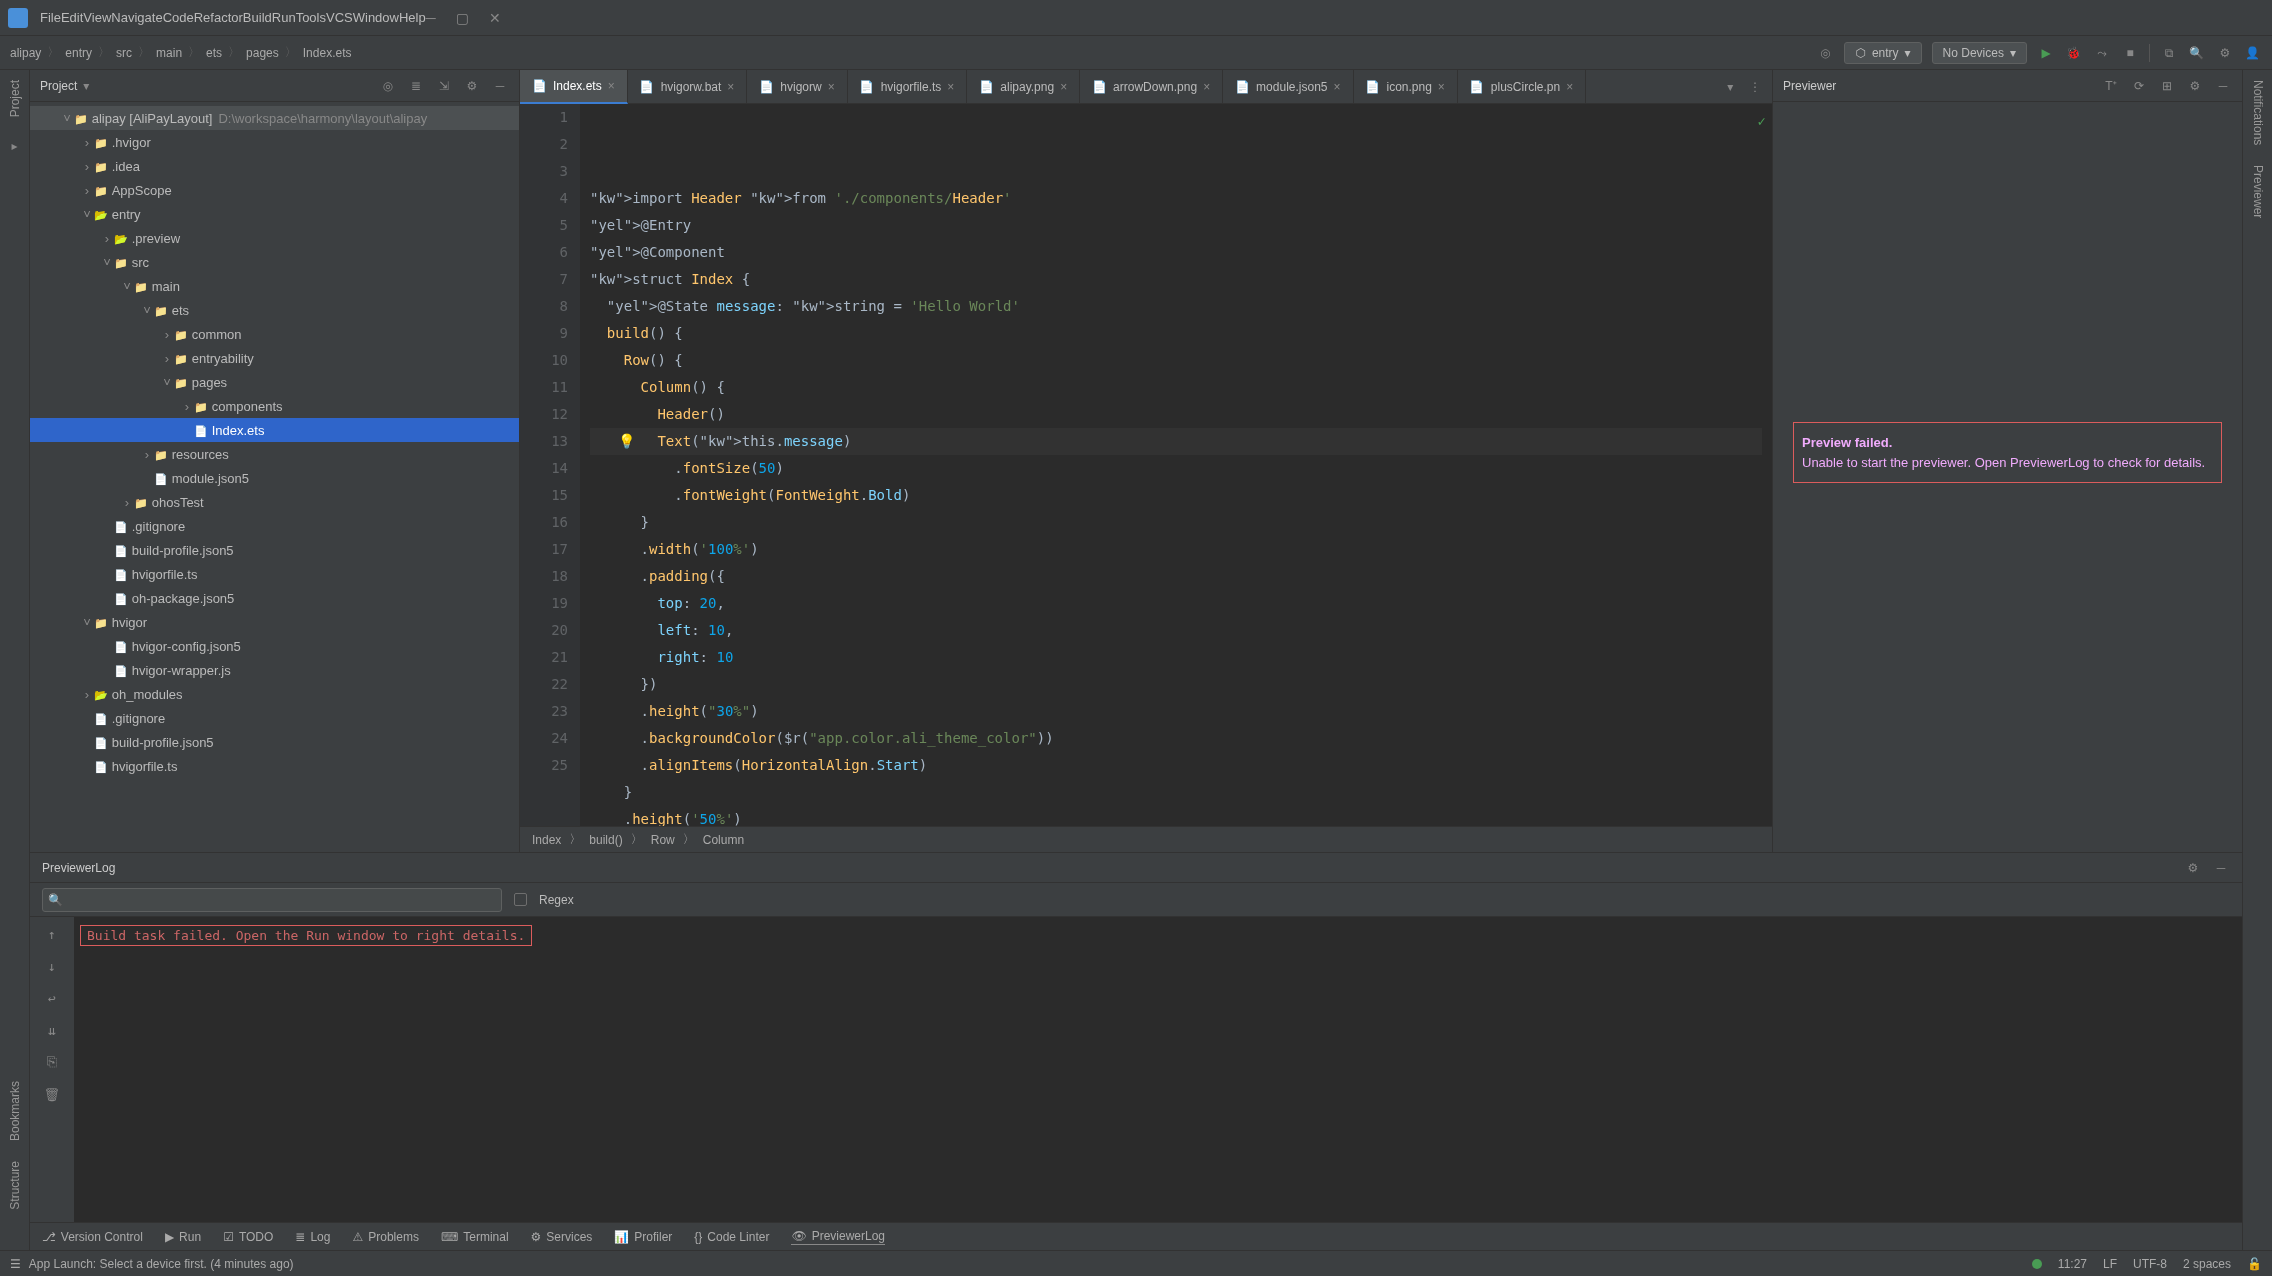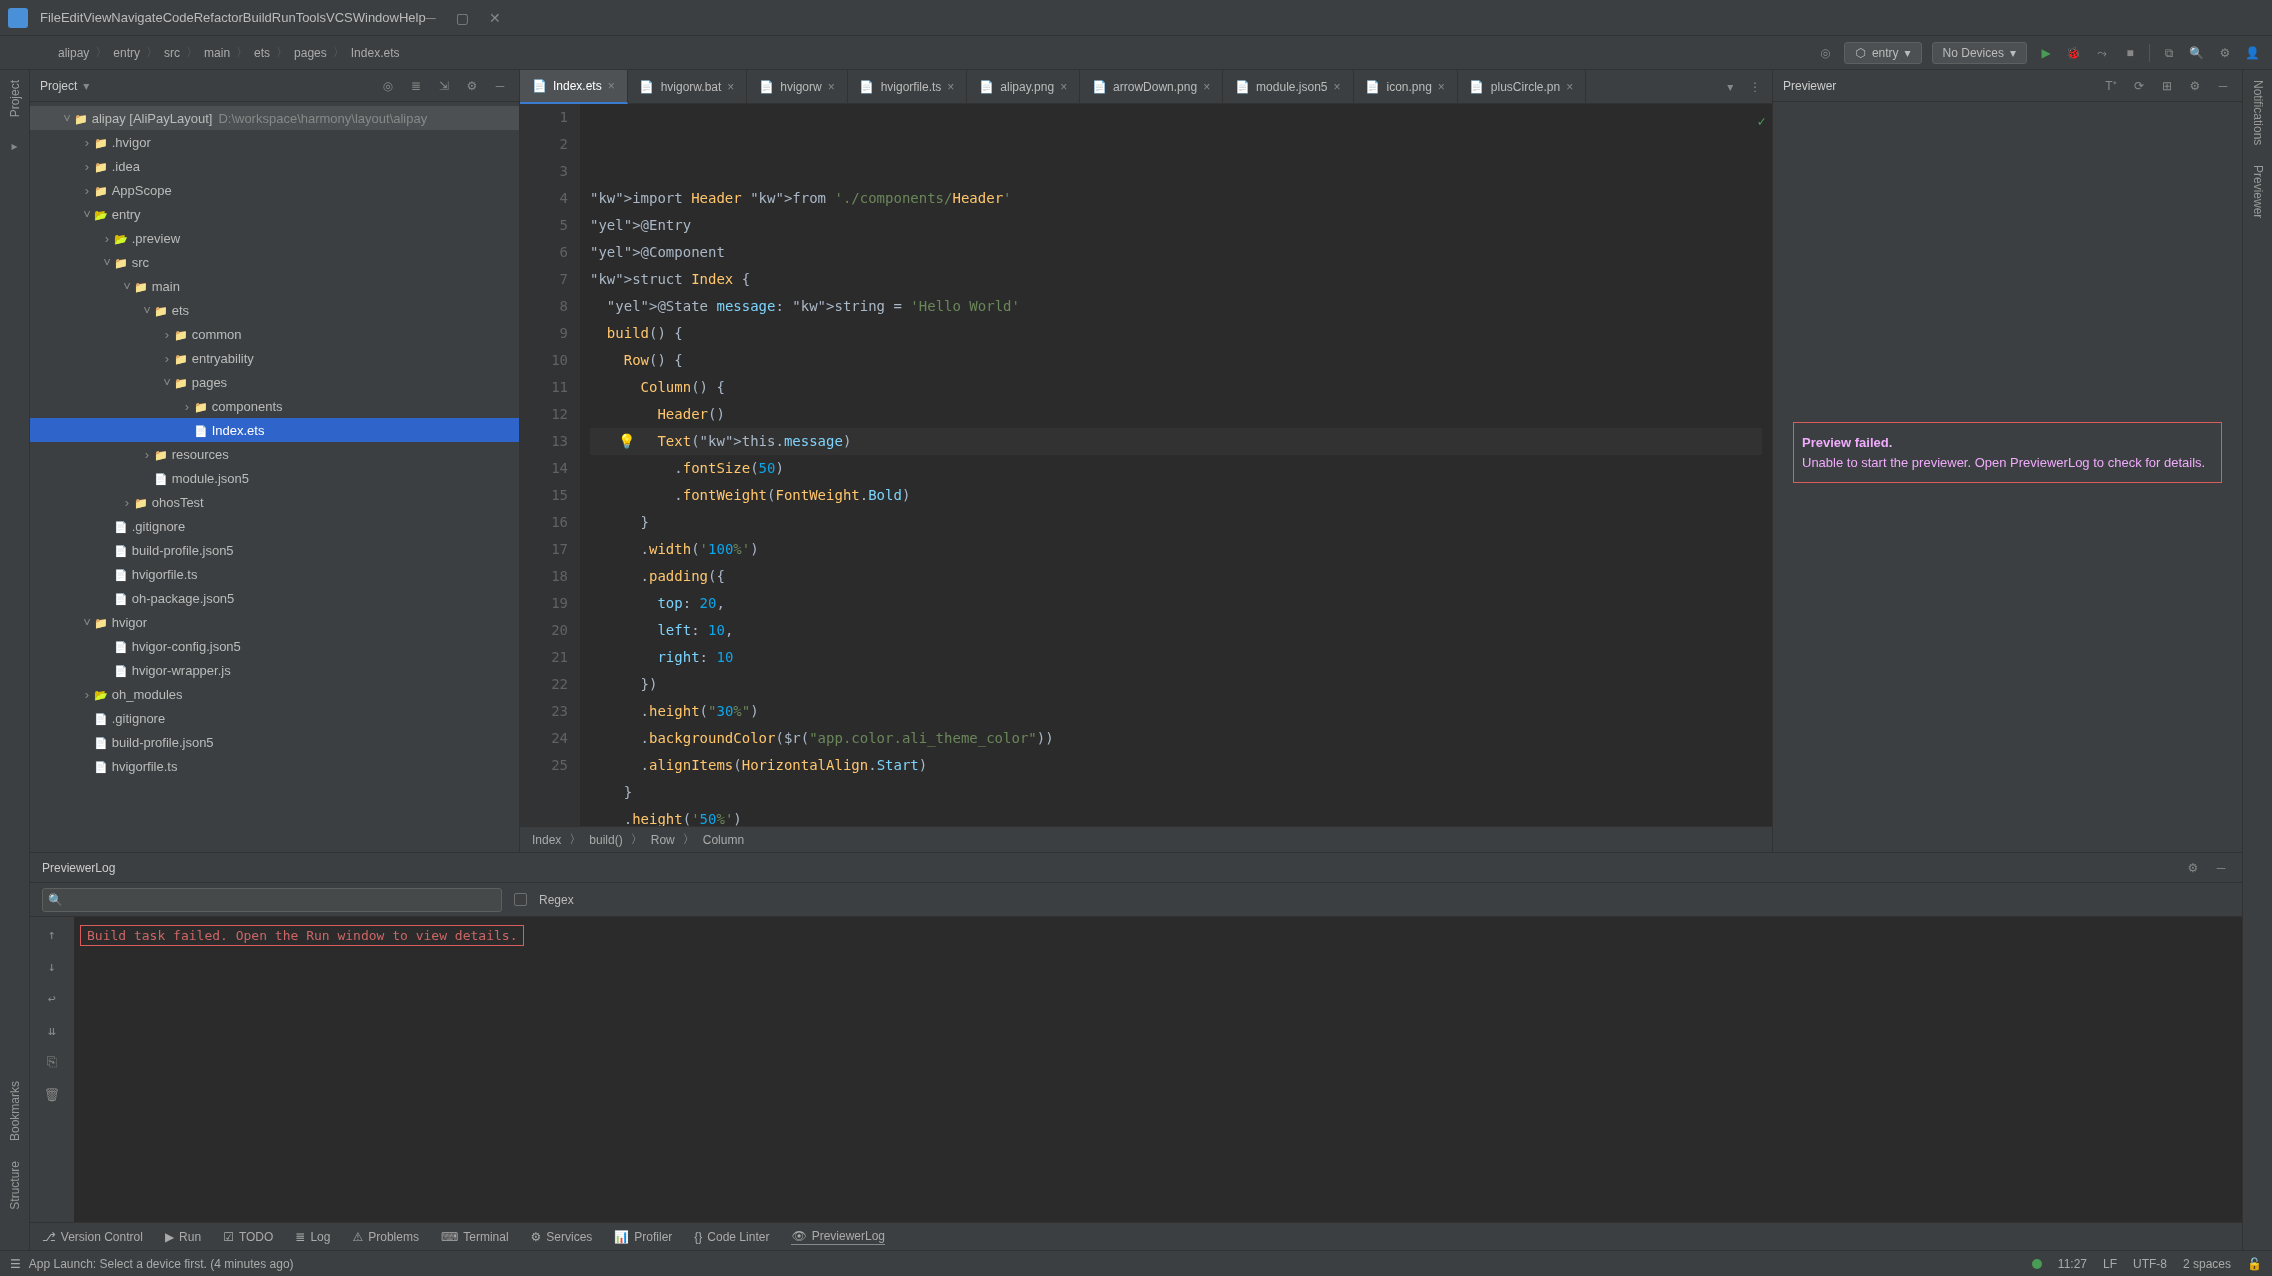"alipay" .breadcrumb { margin-left: 48px -> none }
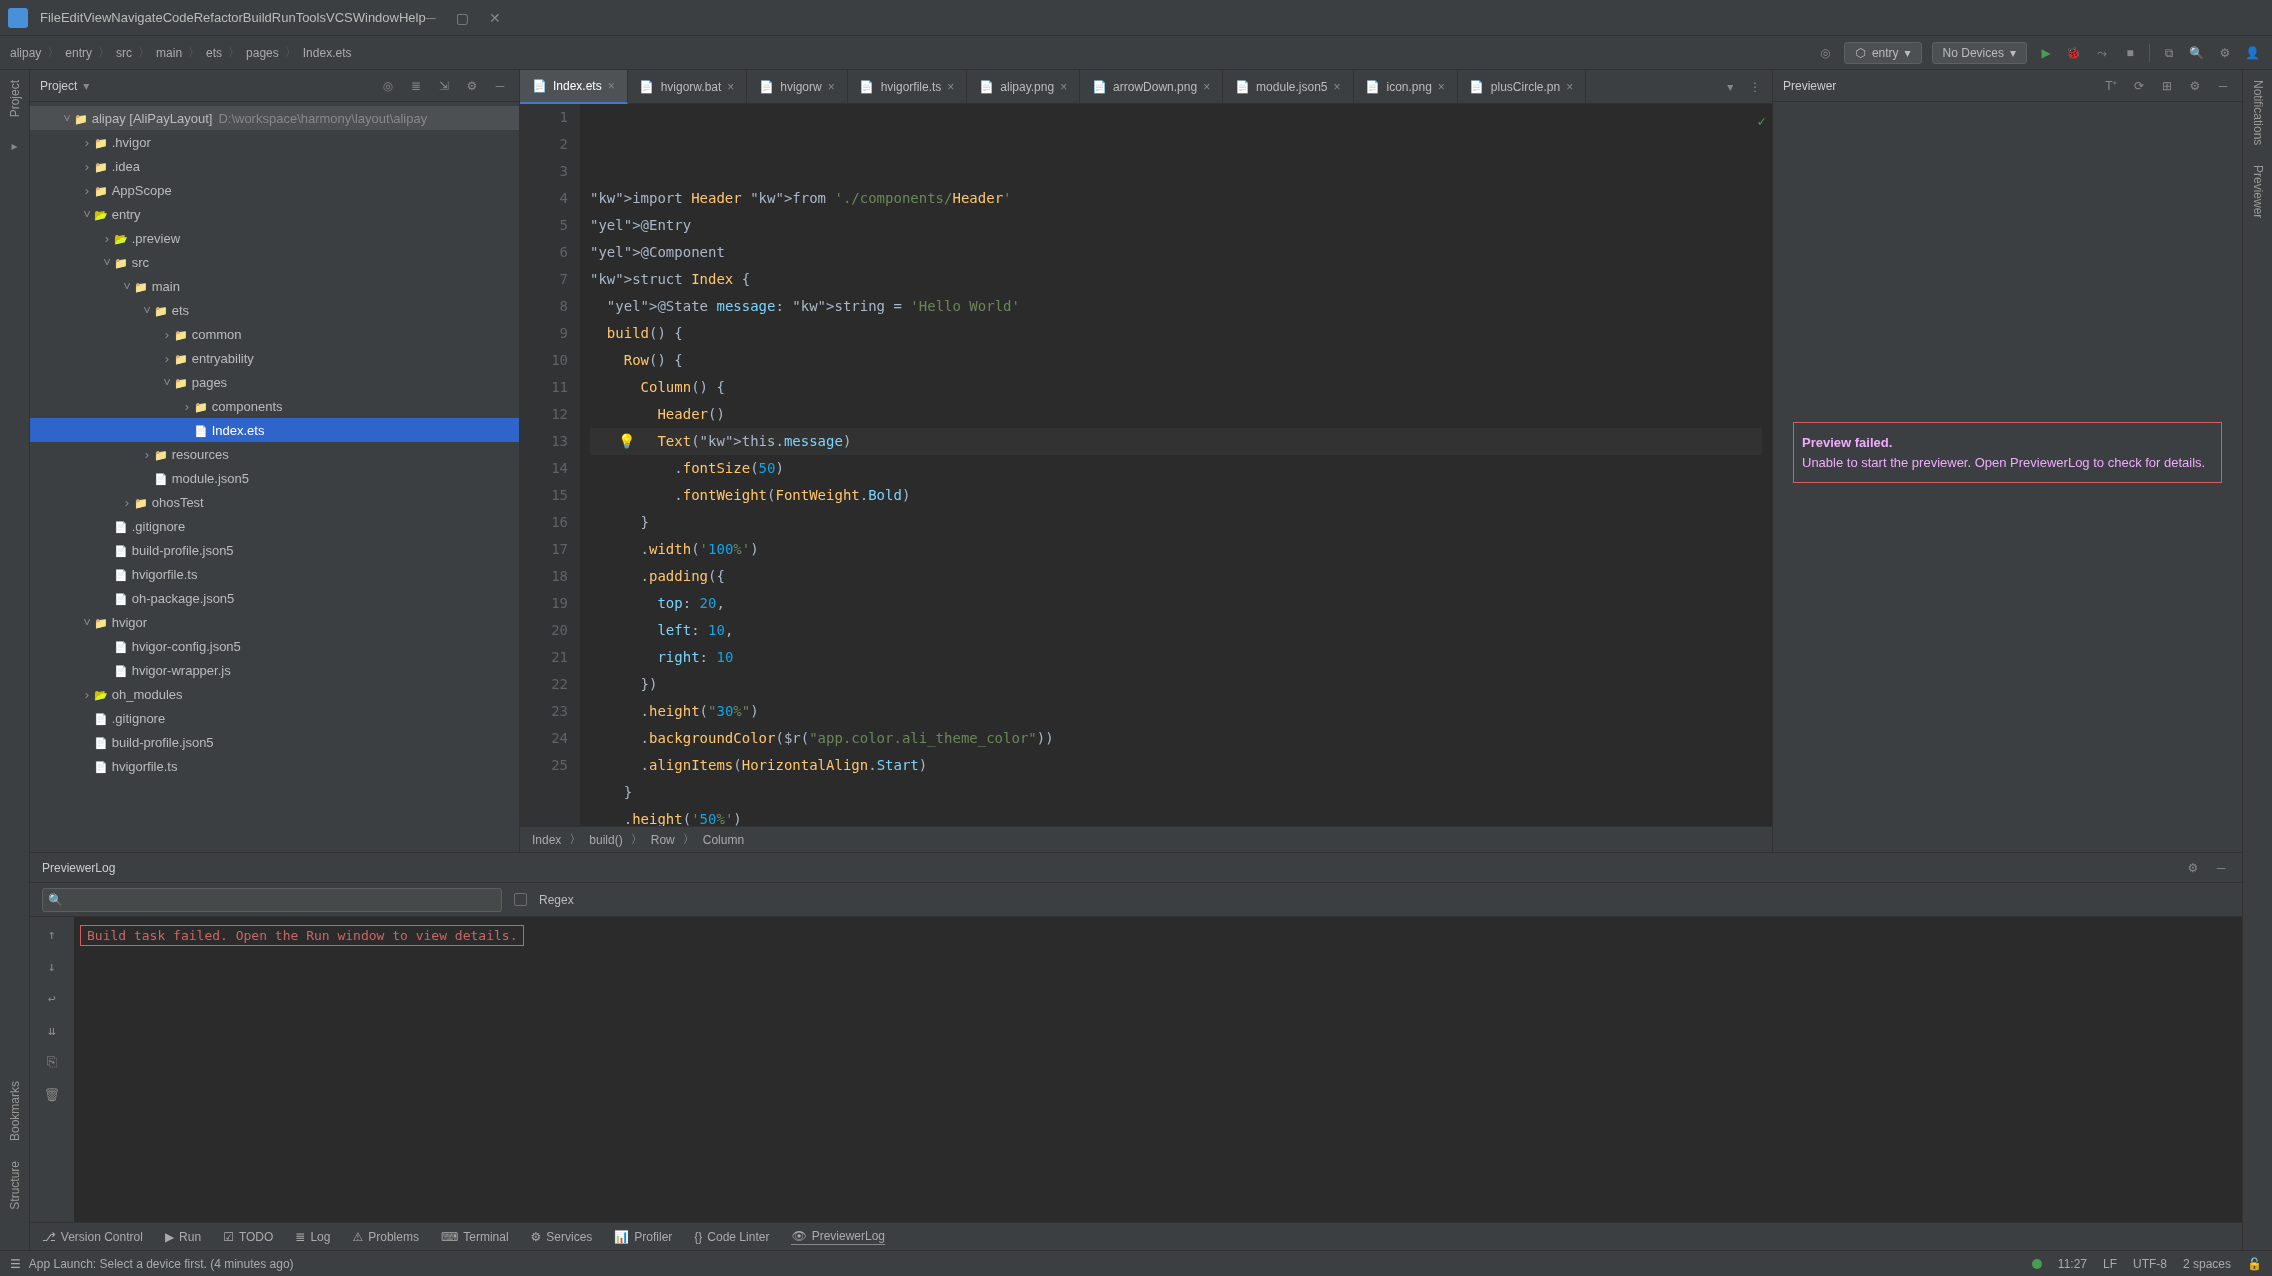"Build task failed. Open the" div.log-line-box { text: view -> right }
